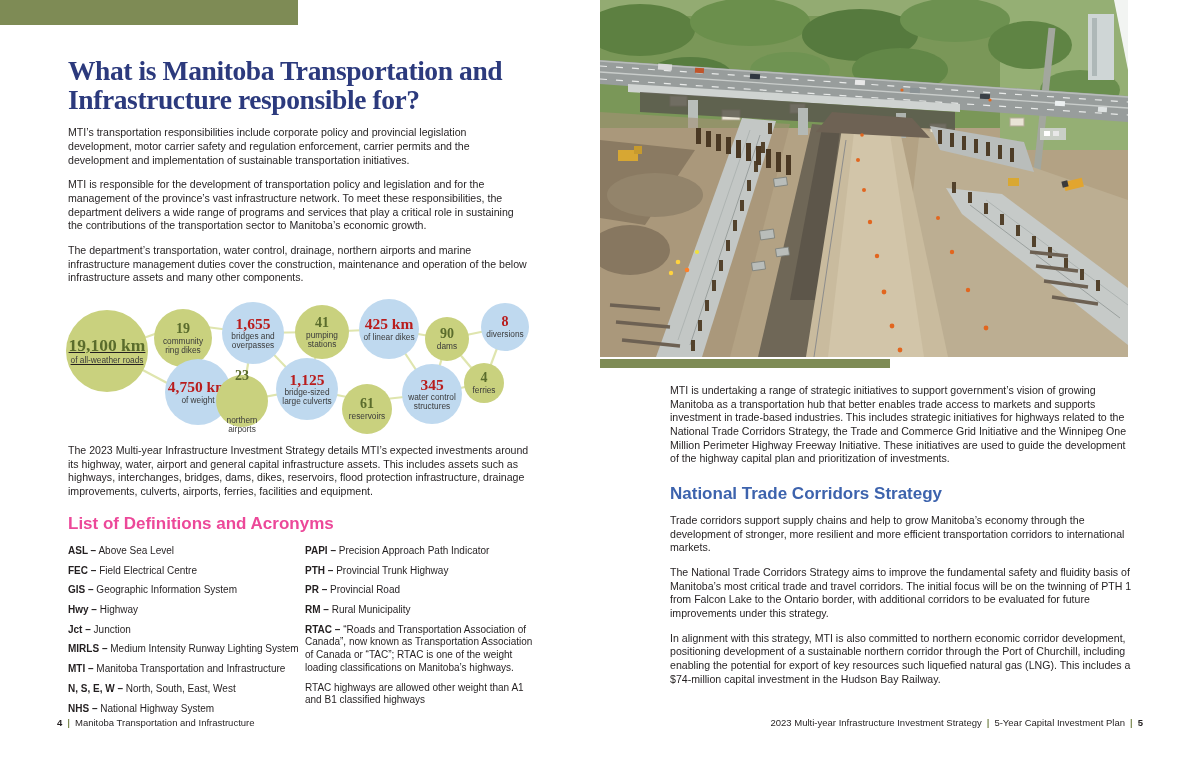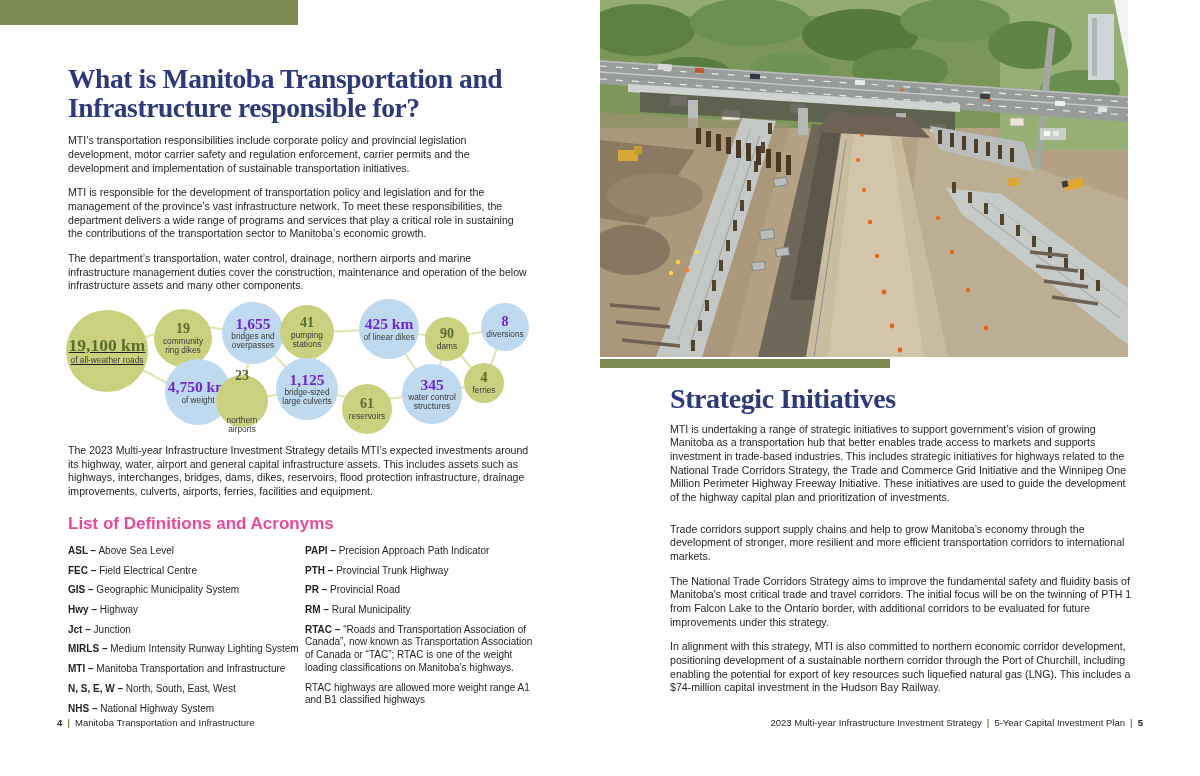"What is Manitoba Transportation and" .left-col { top: 64px -> 56px }
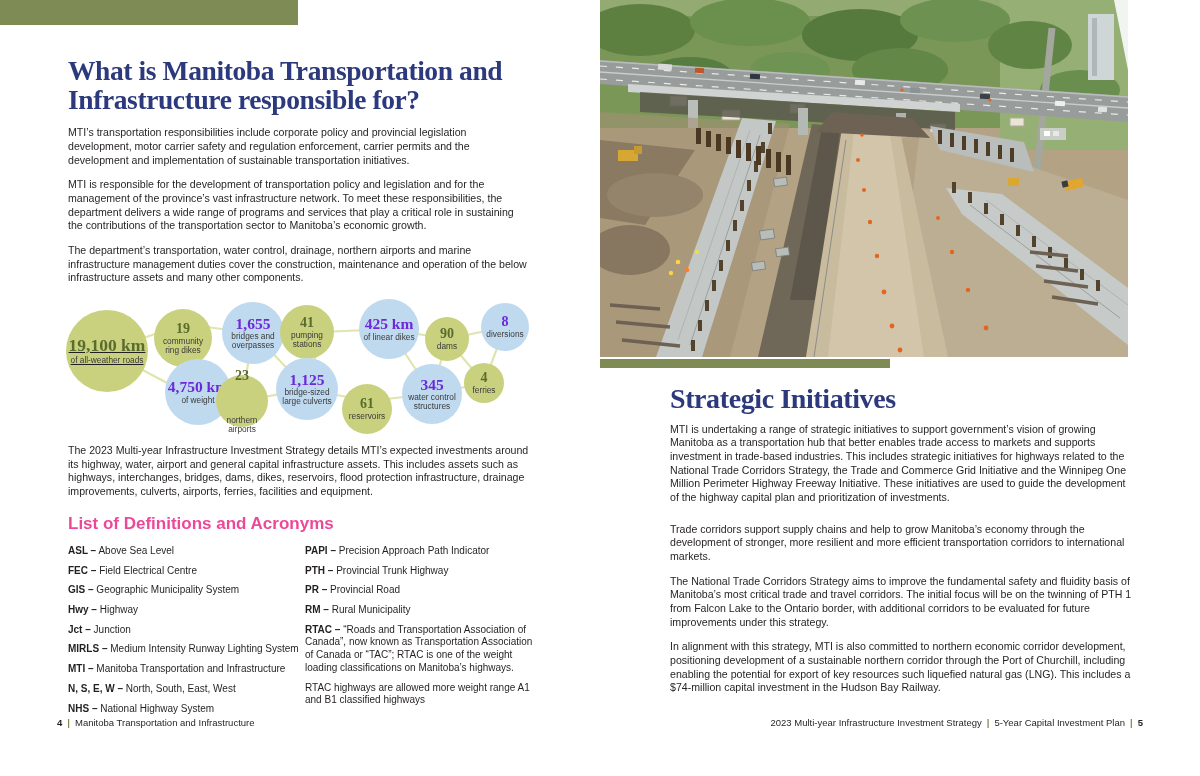"1,655" .bubble.b .num { color: #6d28d9 -> #b91c1c }
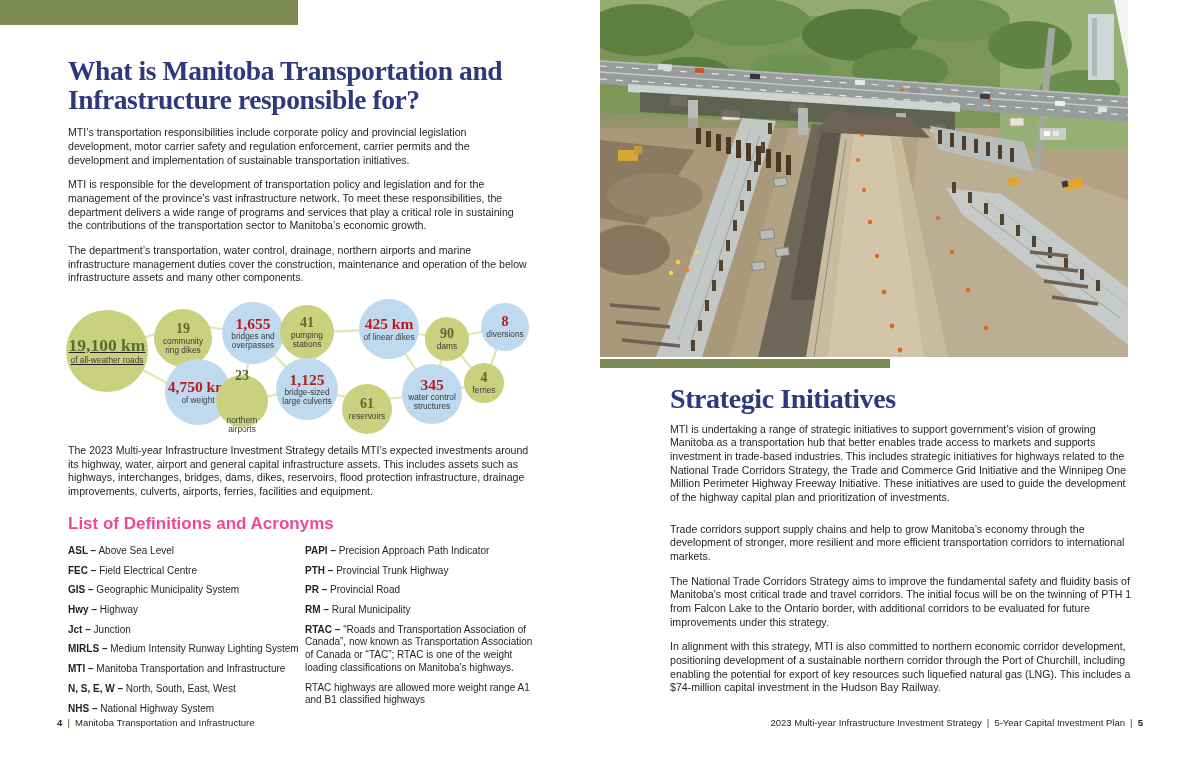"41" div.bubble { left: 220px -> 235px }
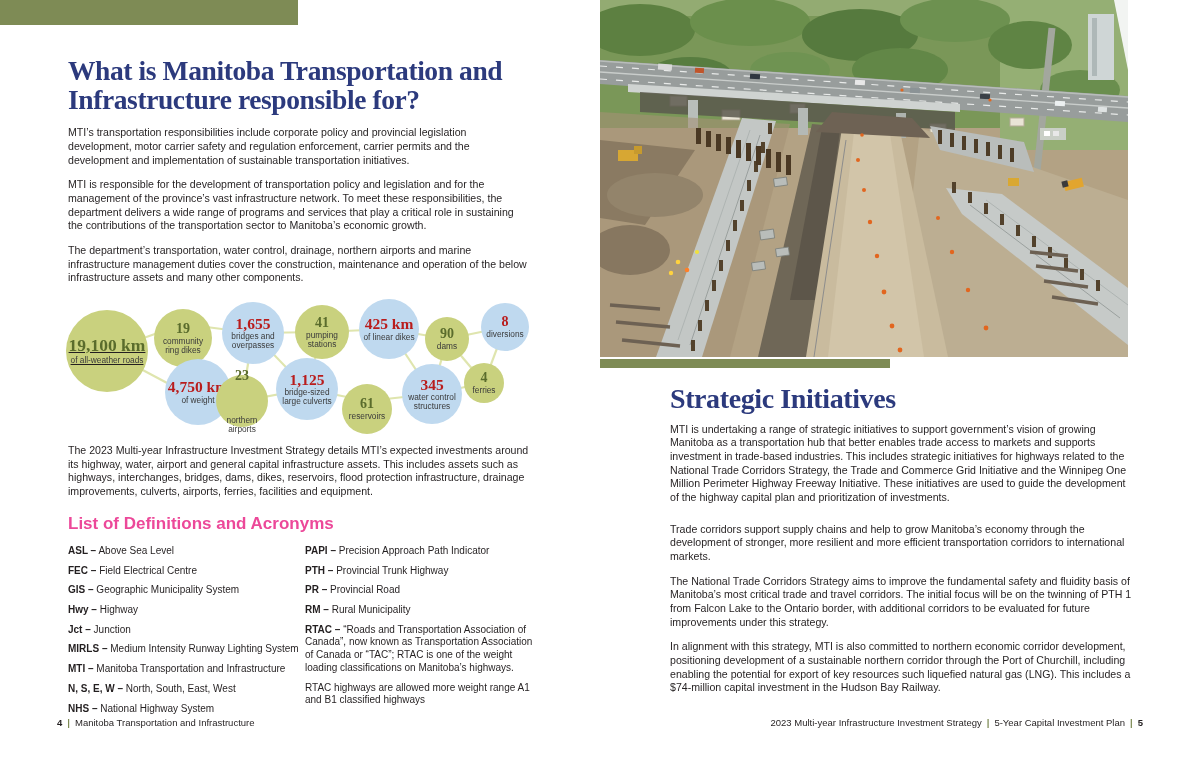"Strategic Initiatives" h1.doc { html: <h1>Strategic Initiatives</h1> -> none }
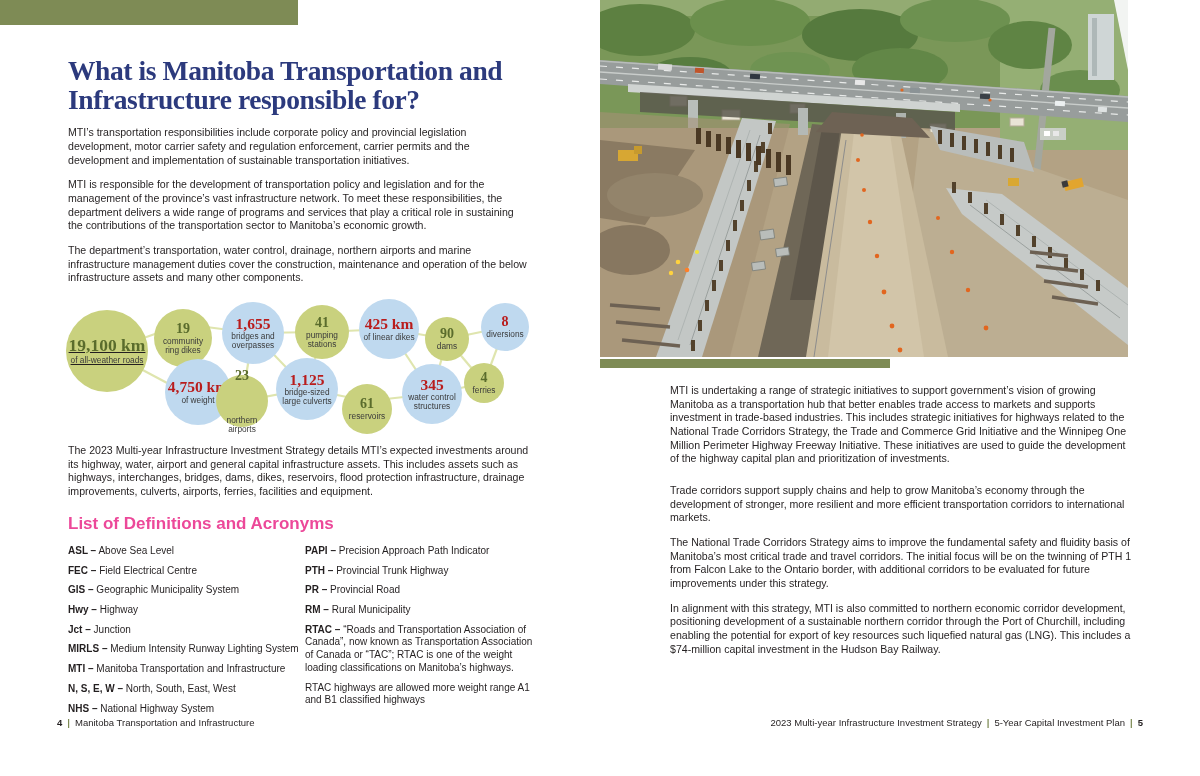"National Trade Corridors Strategy" h3.ntcs { html: none -> <h3>National Trade Corridors Strategy</h3> }
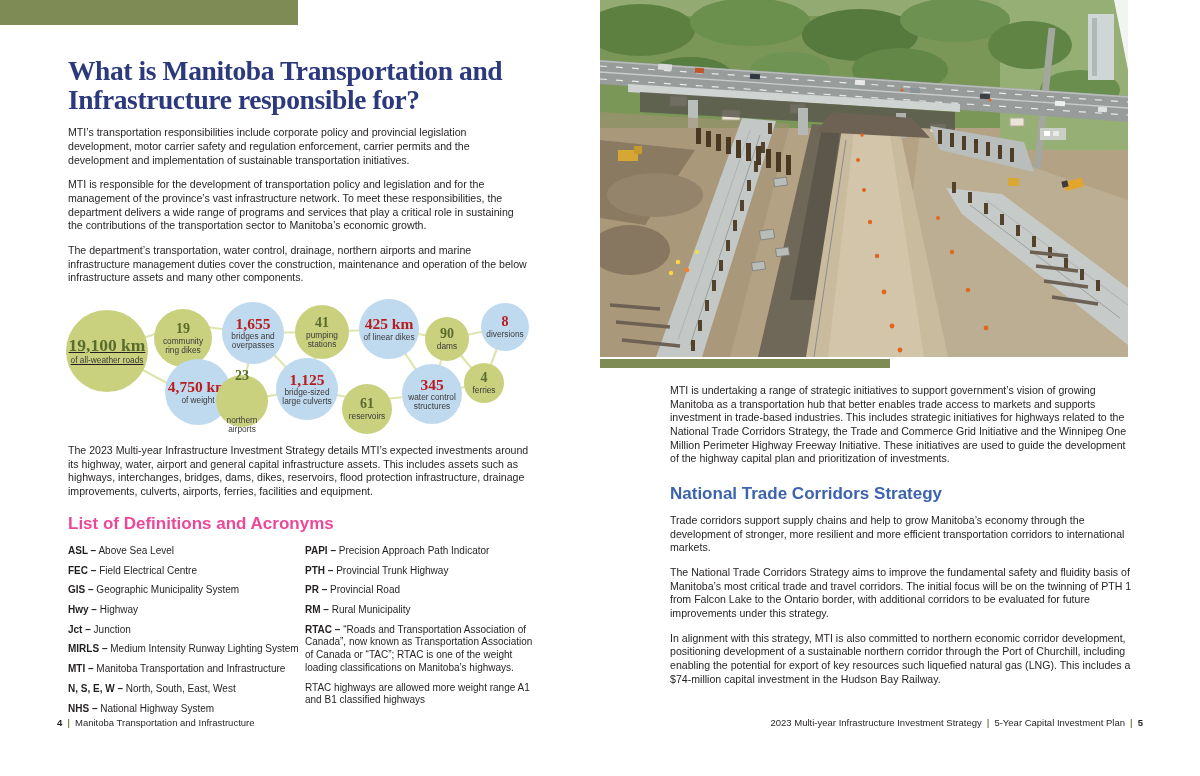"Geographic Municipality System" span { text: Municipality -> Information }
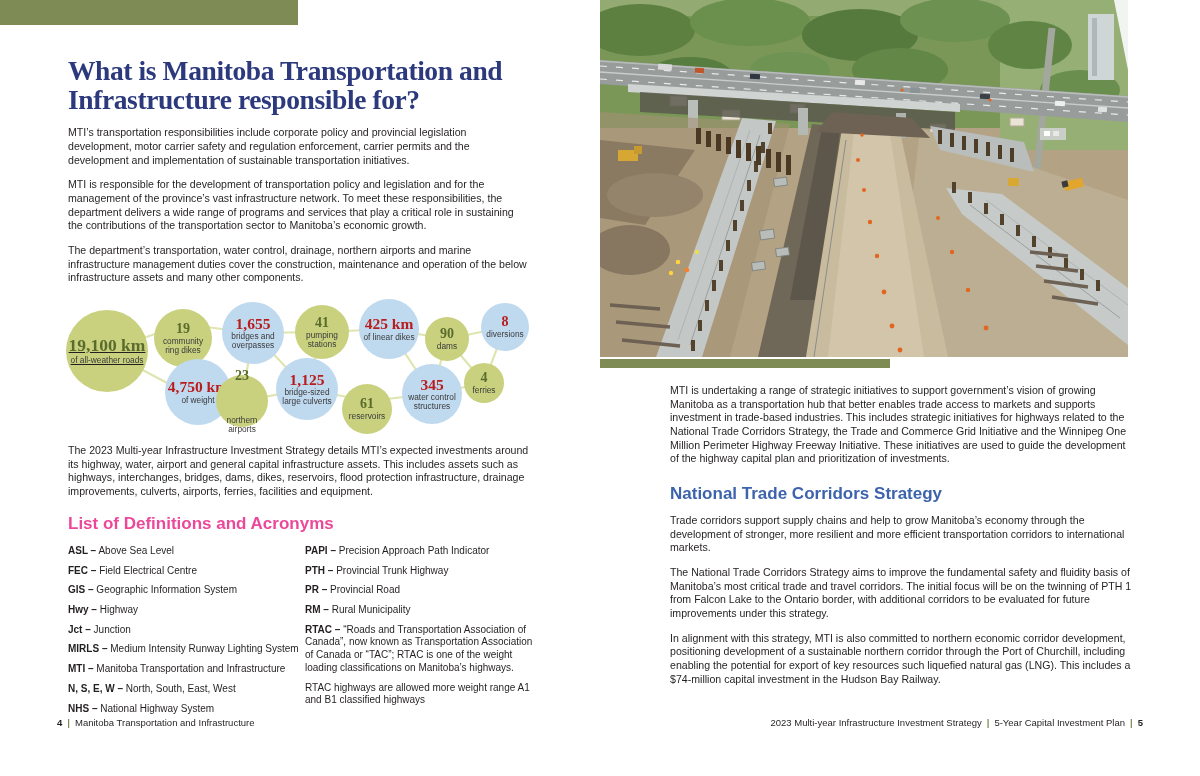"RTAC highways are allowed more" span { text: more weight range -> other weight than }
